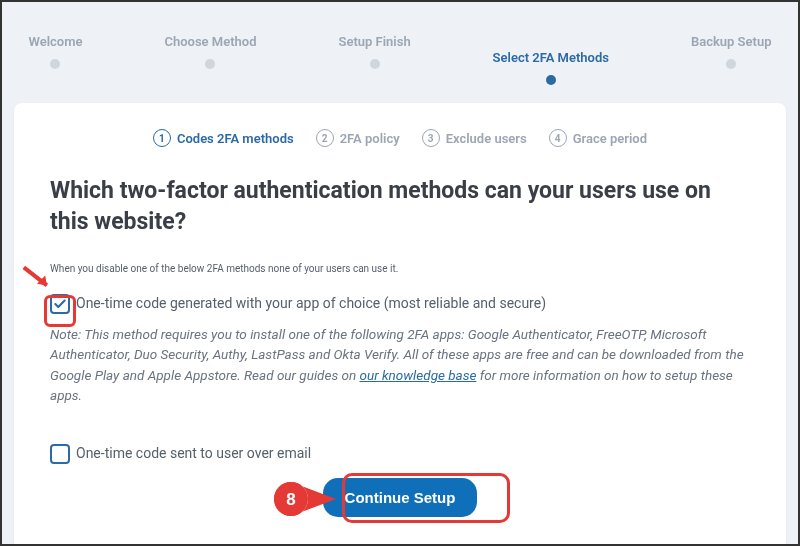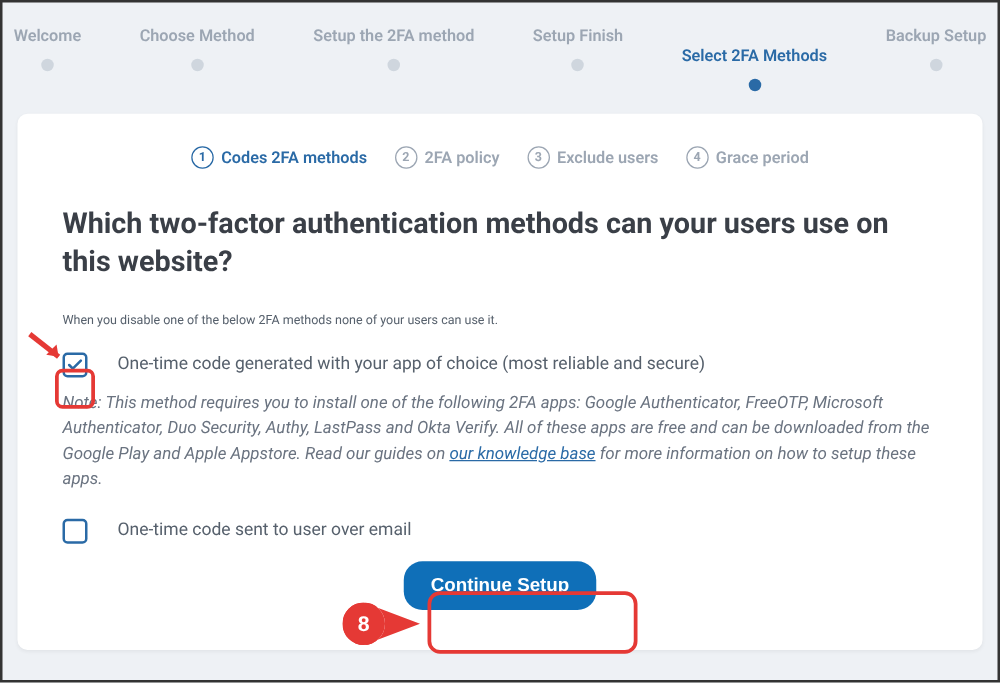"Welcome" .stepper { padding: 20px 0 8px -> 32px 0 8px }
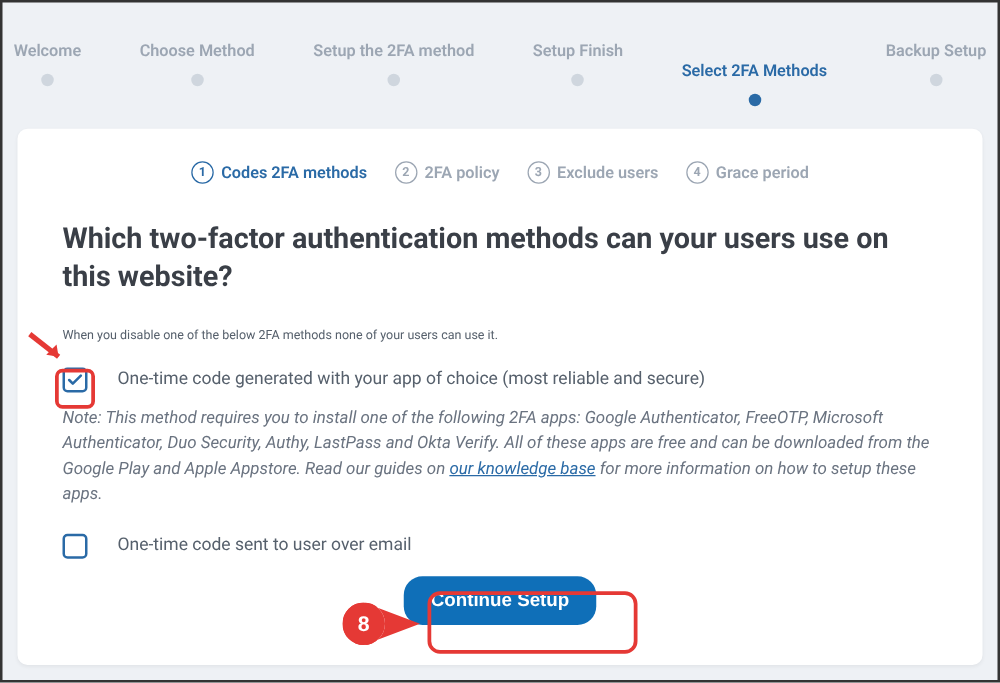"Setup the 2FA method" div.step { html: <div> <span>Setup the 2FA method</span> <span></span> </div> -> none }
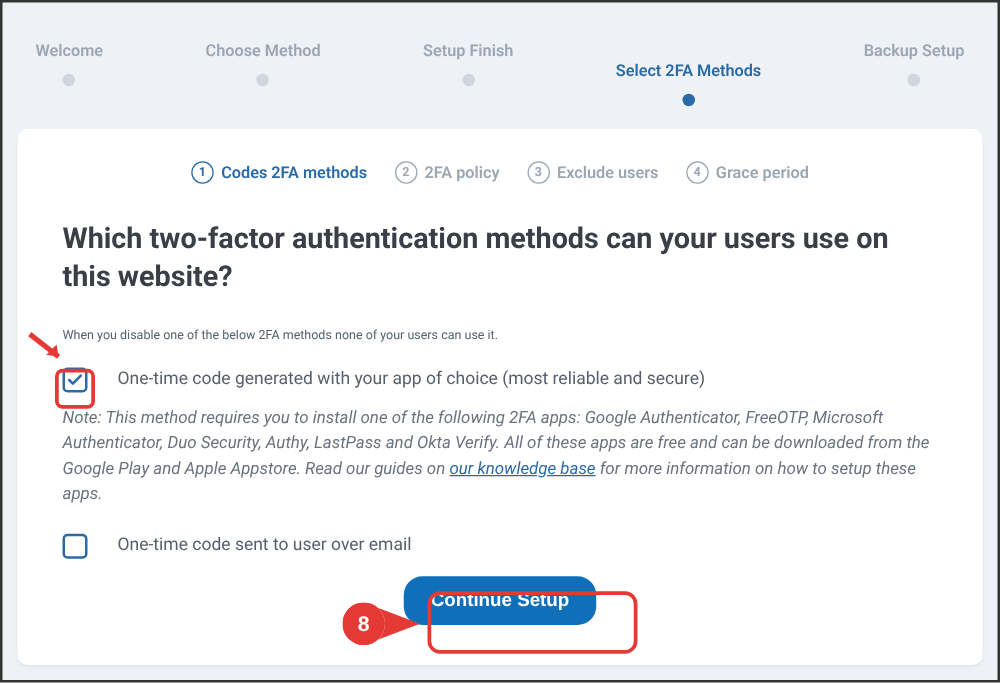"One-time code generated with your" .method { gap: 24px -> 6px }
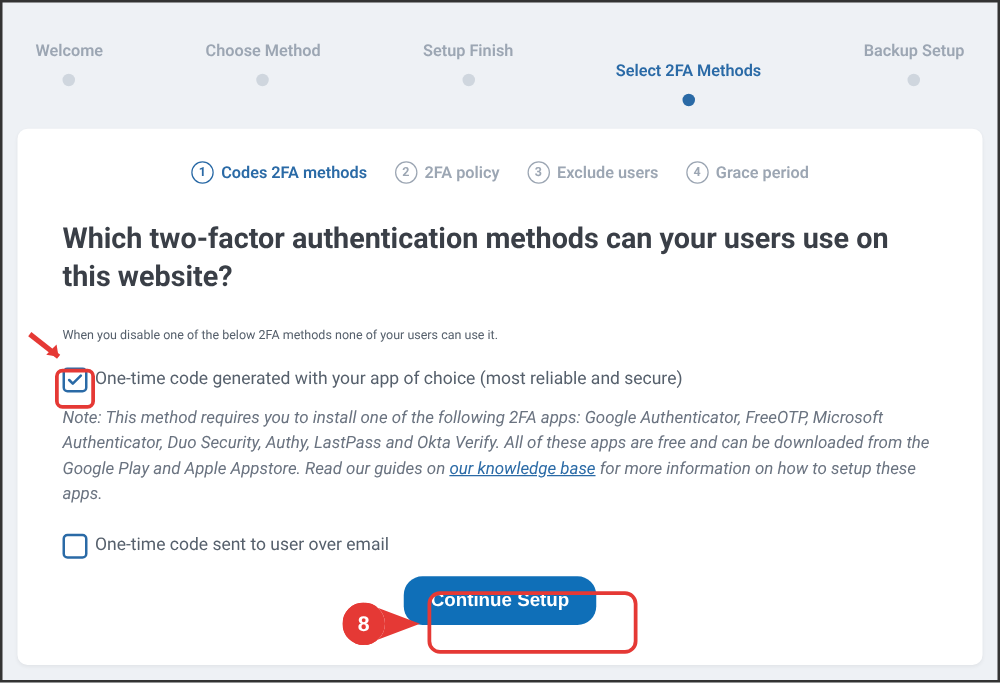"Note: This method requires you" .note { margin: 6px 0 22px 0 -> 6px 0 39px 0 }
